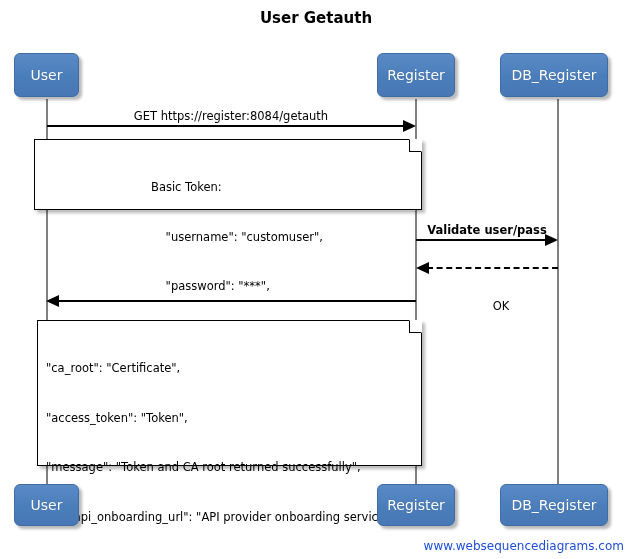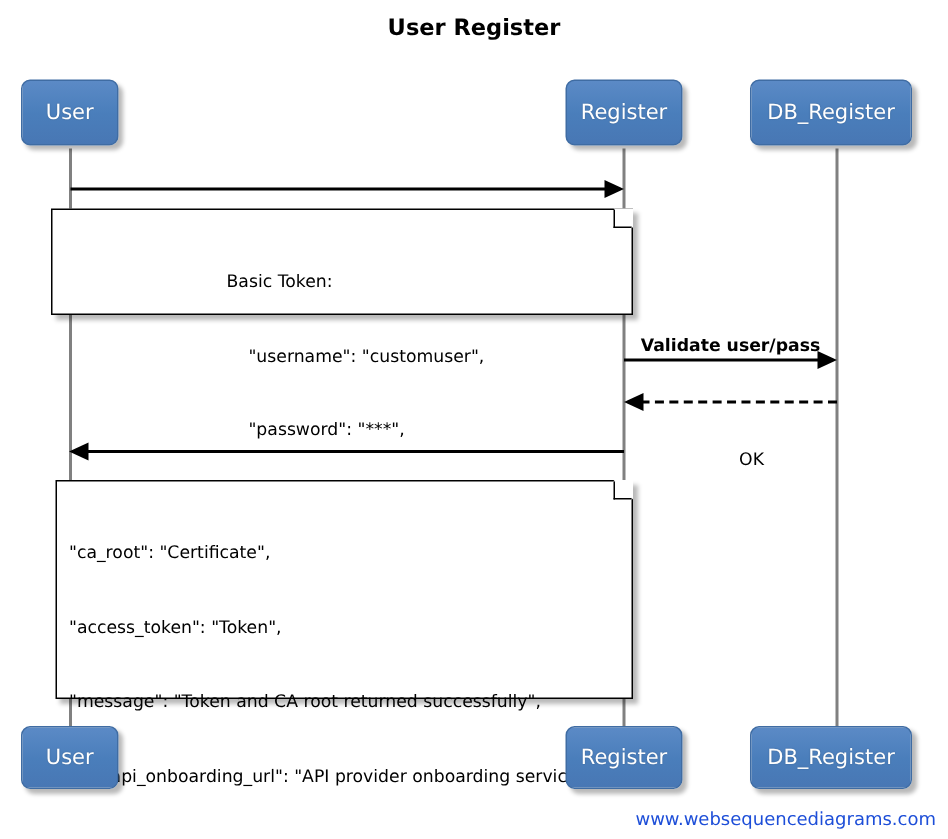"User Register" div.diagram-title { text: Register -> Getauth }
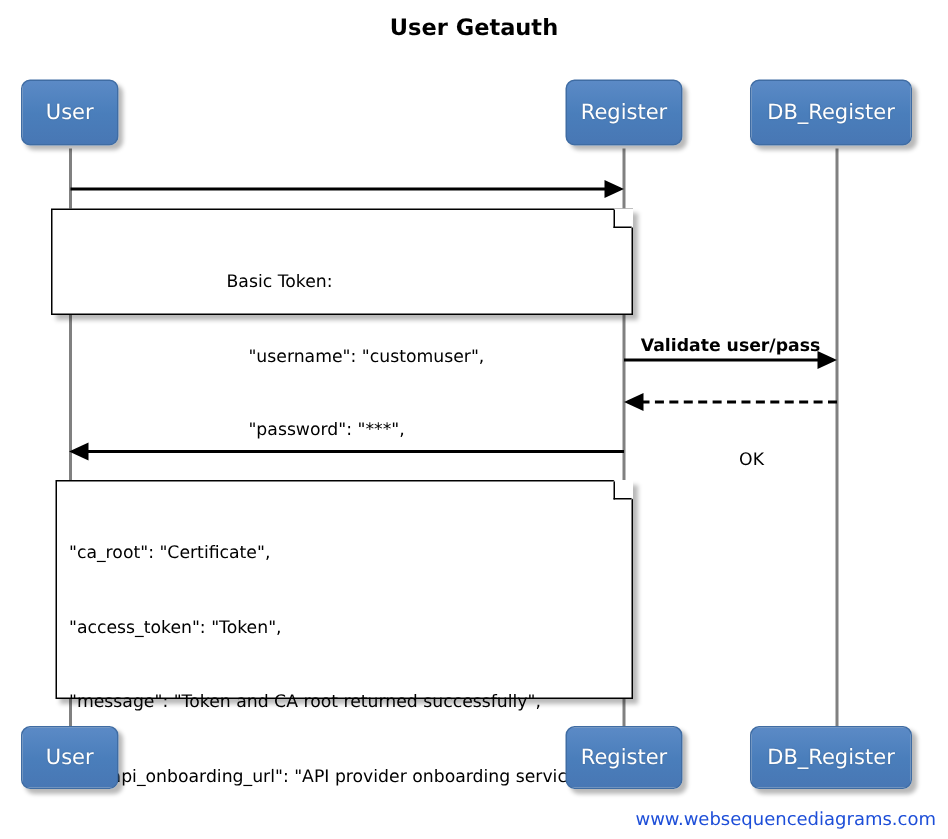"GET https://register:8084/getauth" div.msg-label { html: none -> <div>GET https://register:8084/getauth</div> }
